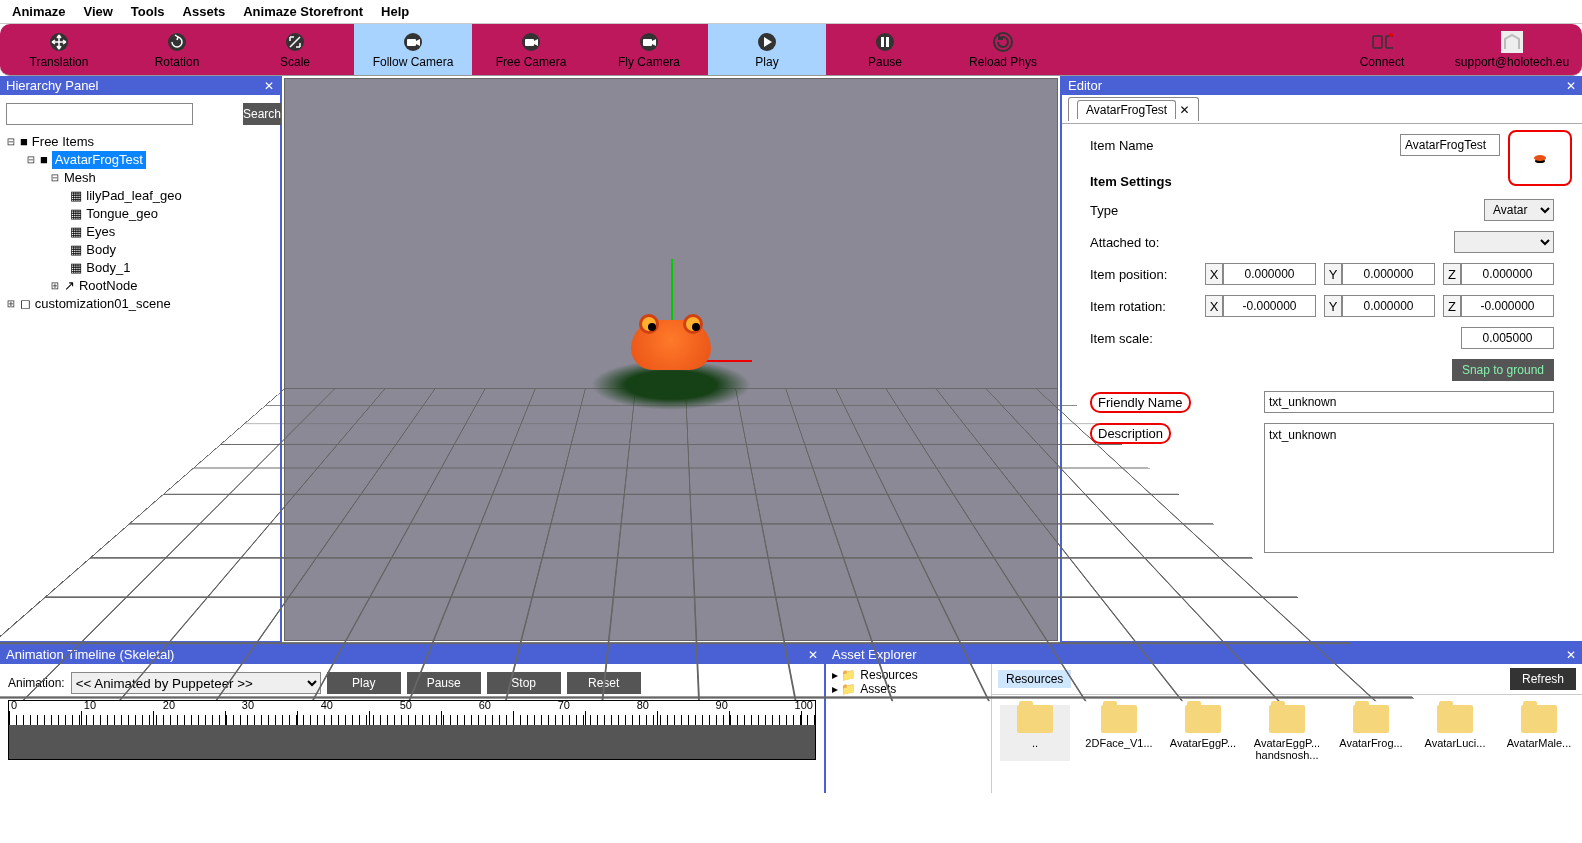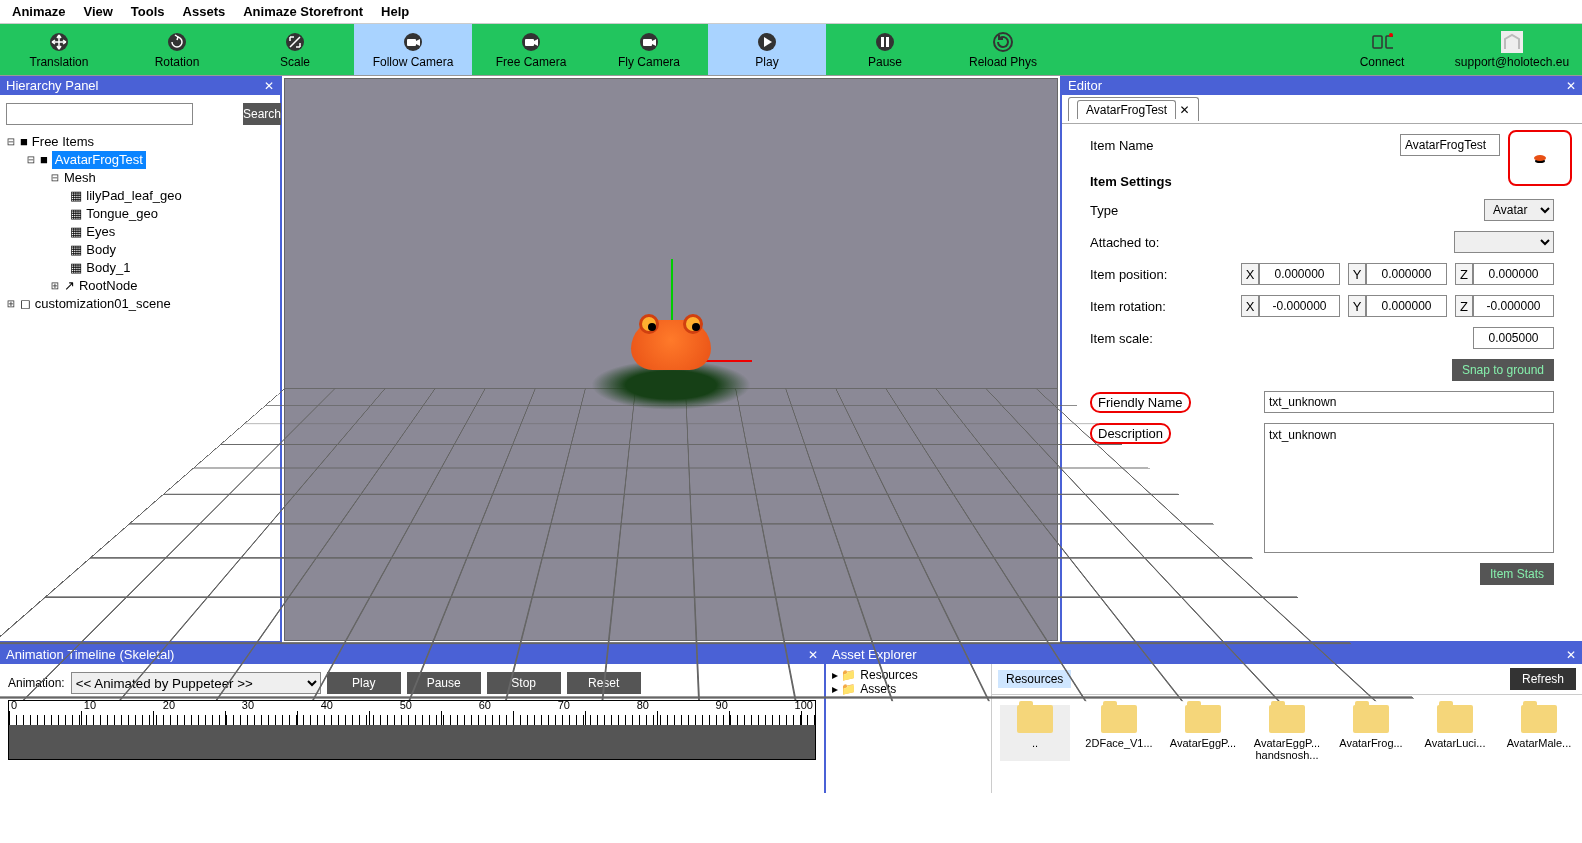"Translation" .toolbar { background: #22c55e -> #be185d; border-radius: none -> 10px }
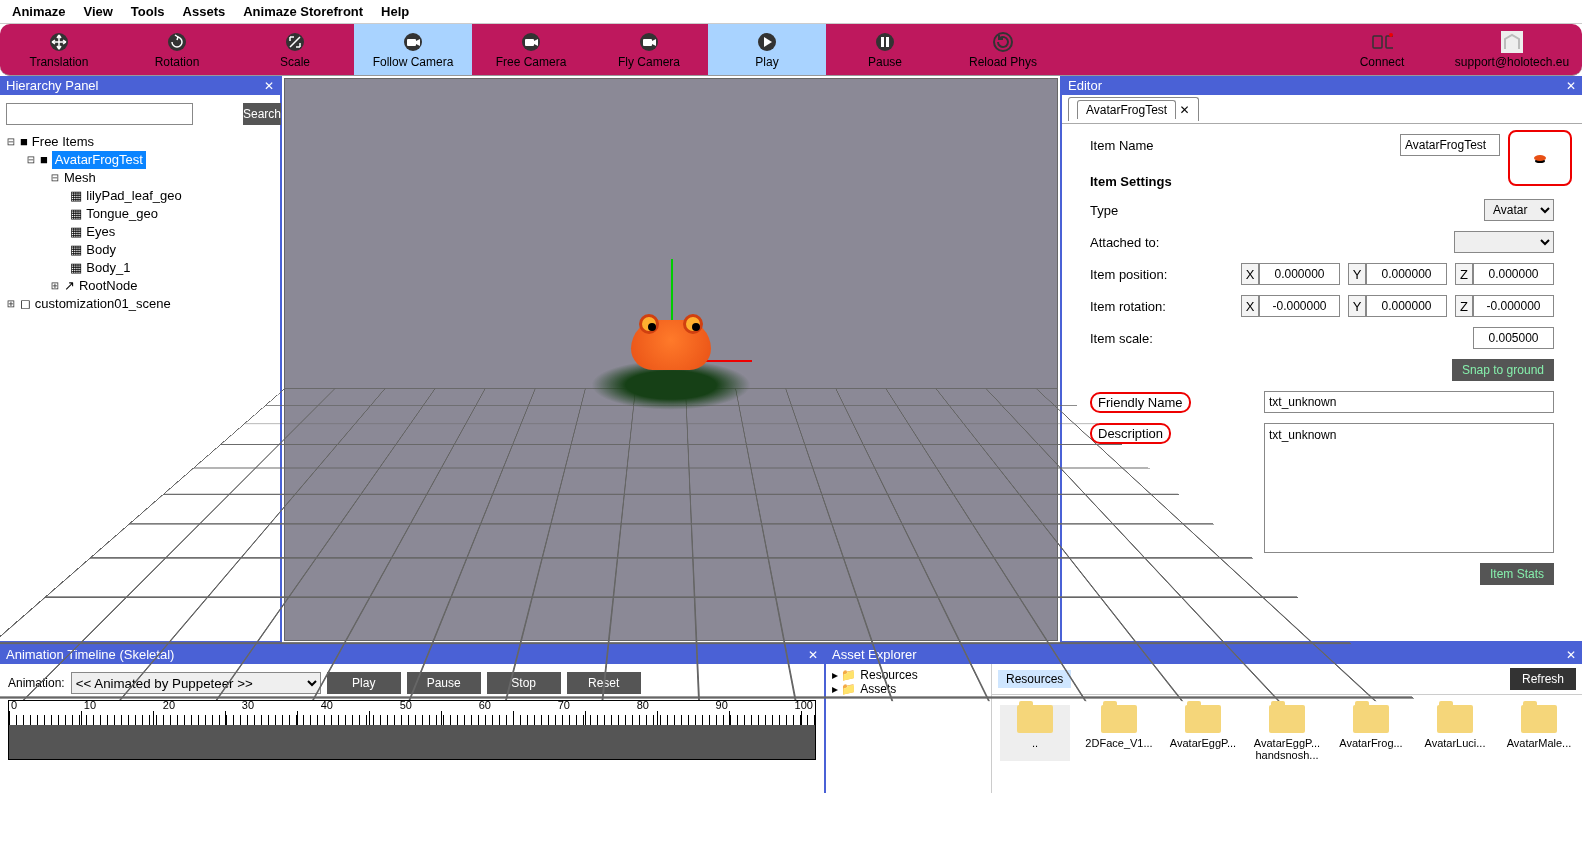"0.000000" .xyz .cell input { width: 81px -> 93px }
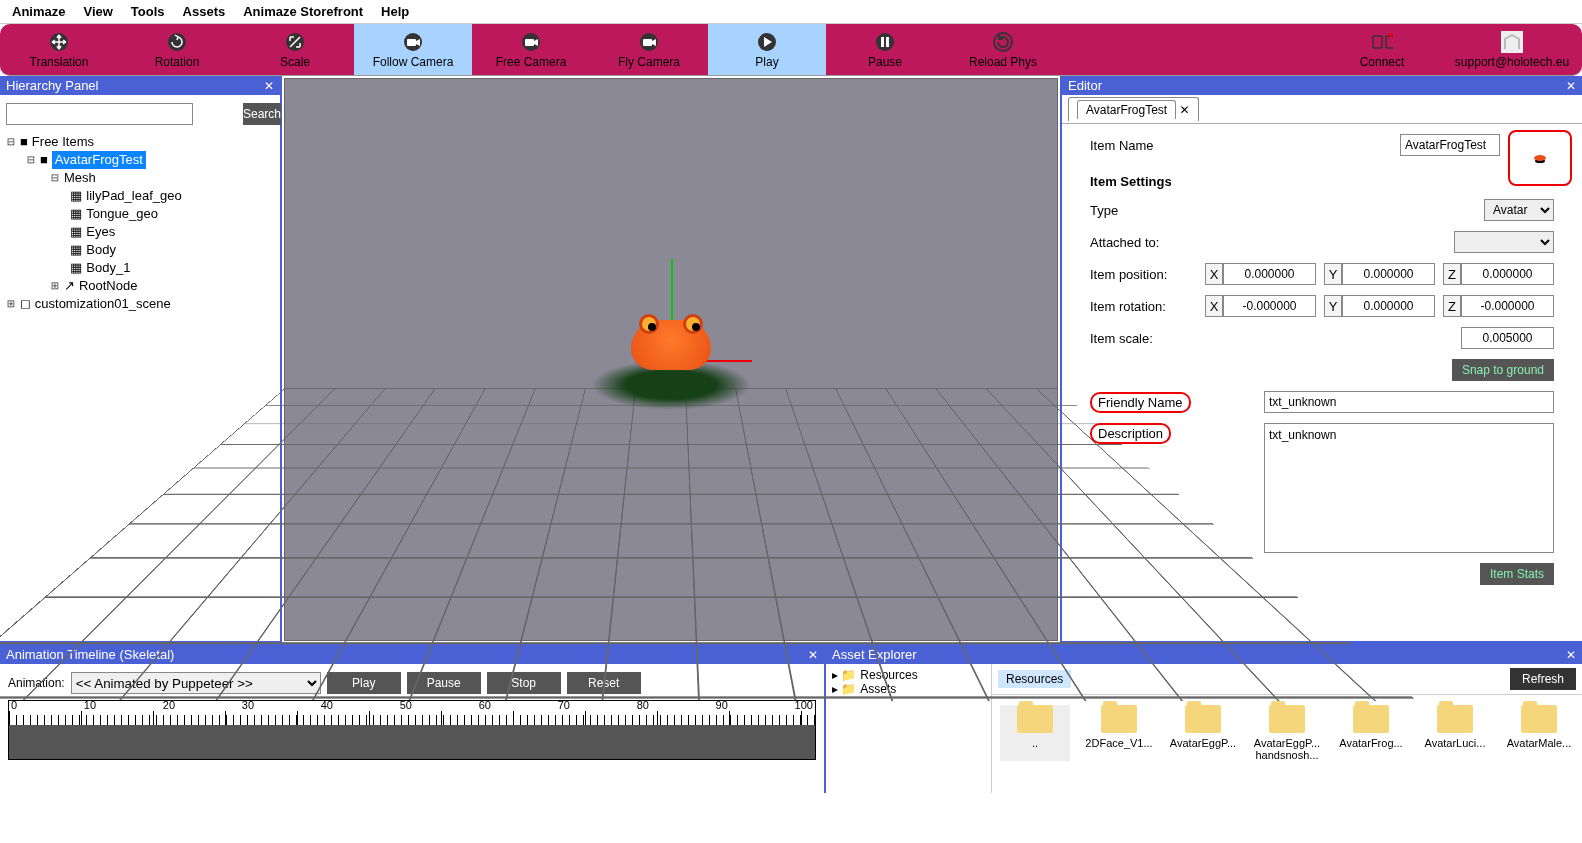"Item Stats" div.ed-row { html: <div> <button>Item Stats</button> </div> -> none }
